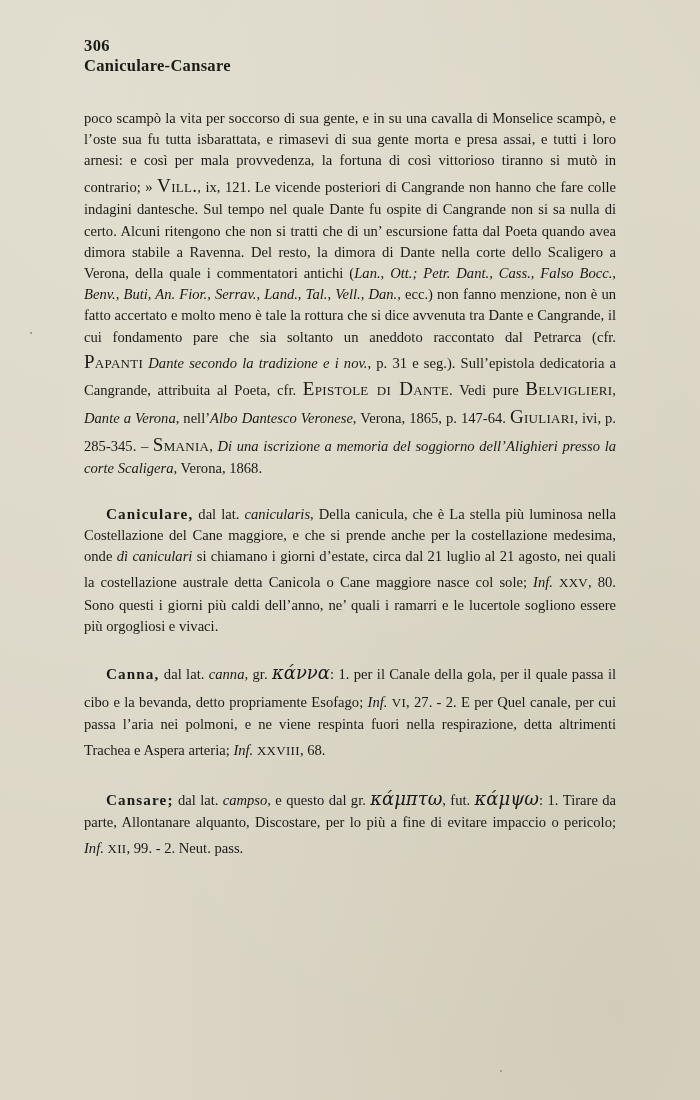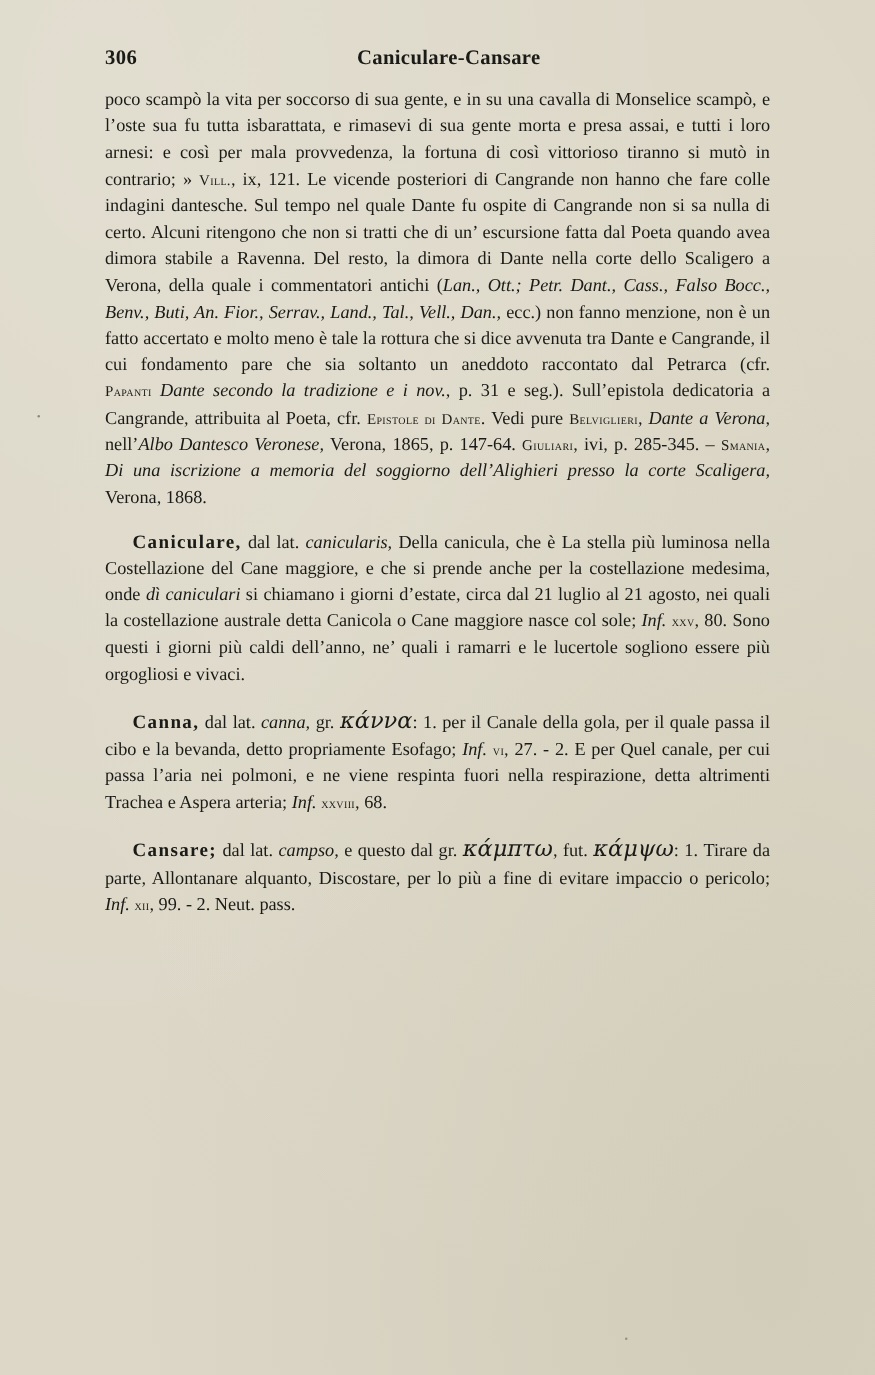"306" .header { flex-direction: none -> column; margin-bottom: 14px -> 32px }
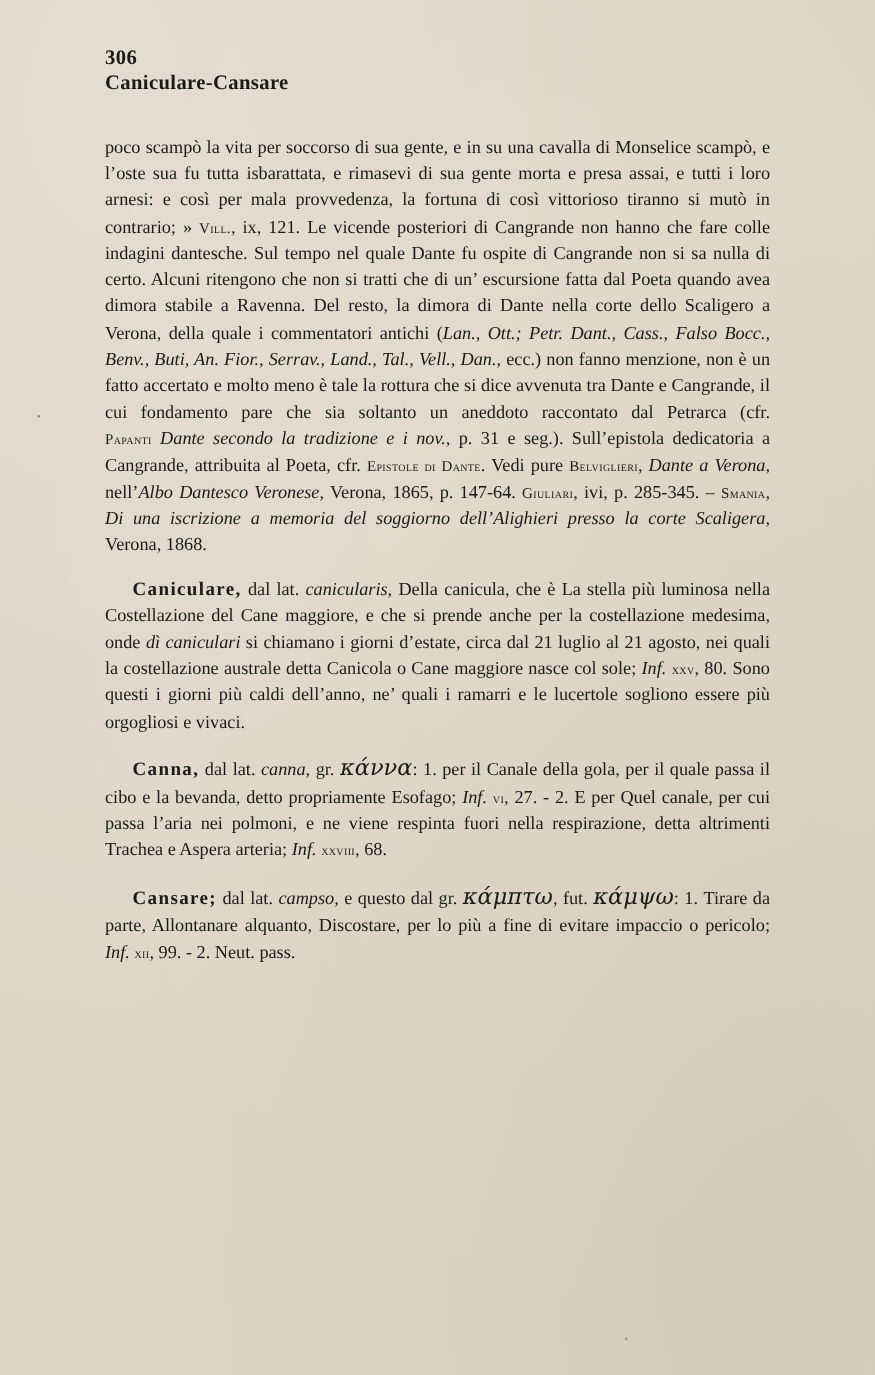"Vill." .sc { font-size: 12px -> 19px }
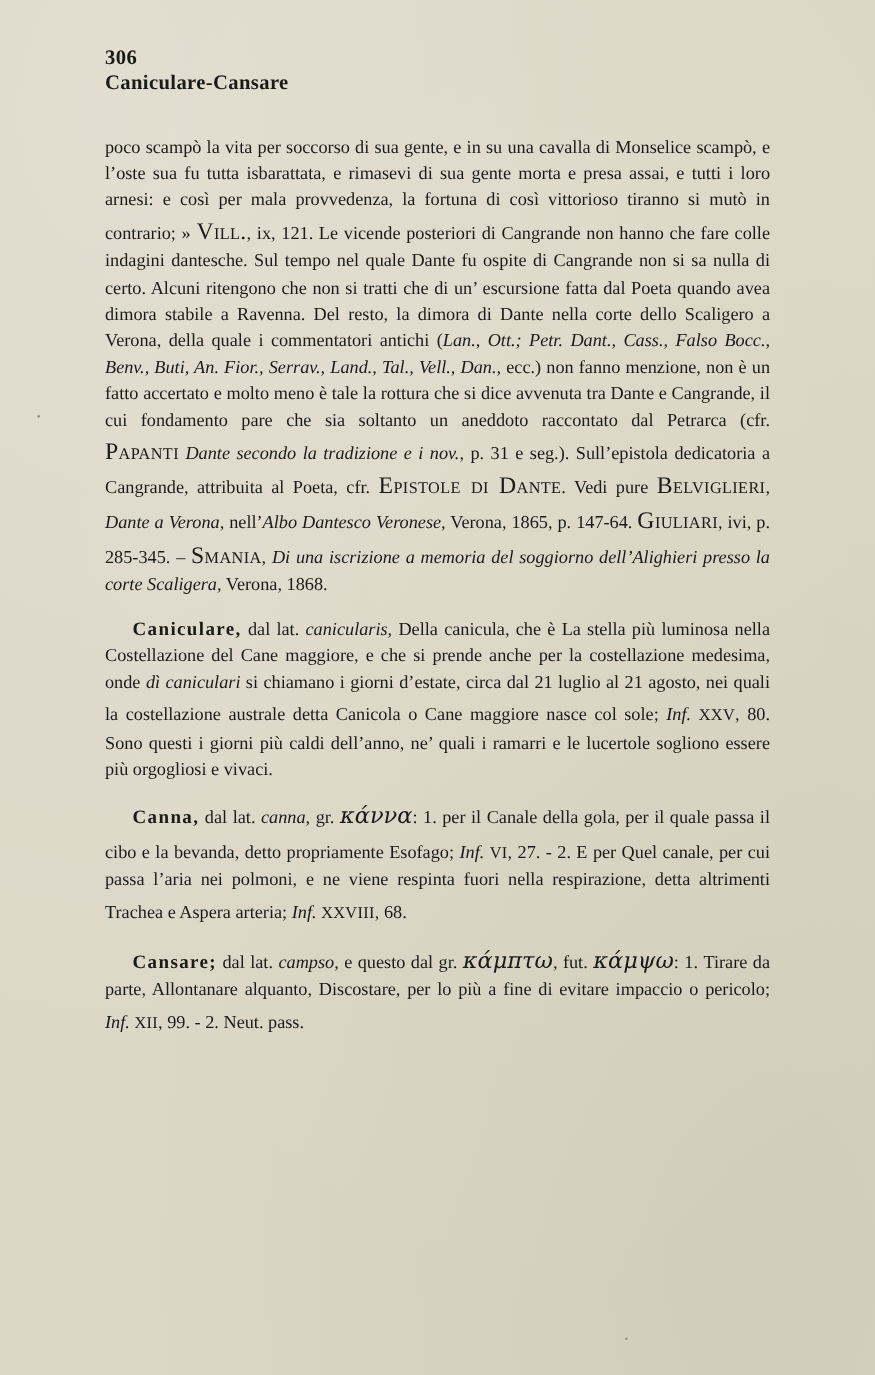"Caniculare, dal lat. canicularis, Della" .entry { margin-top: 13px -> 23px }
